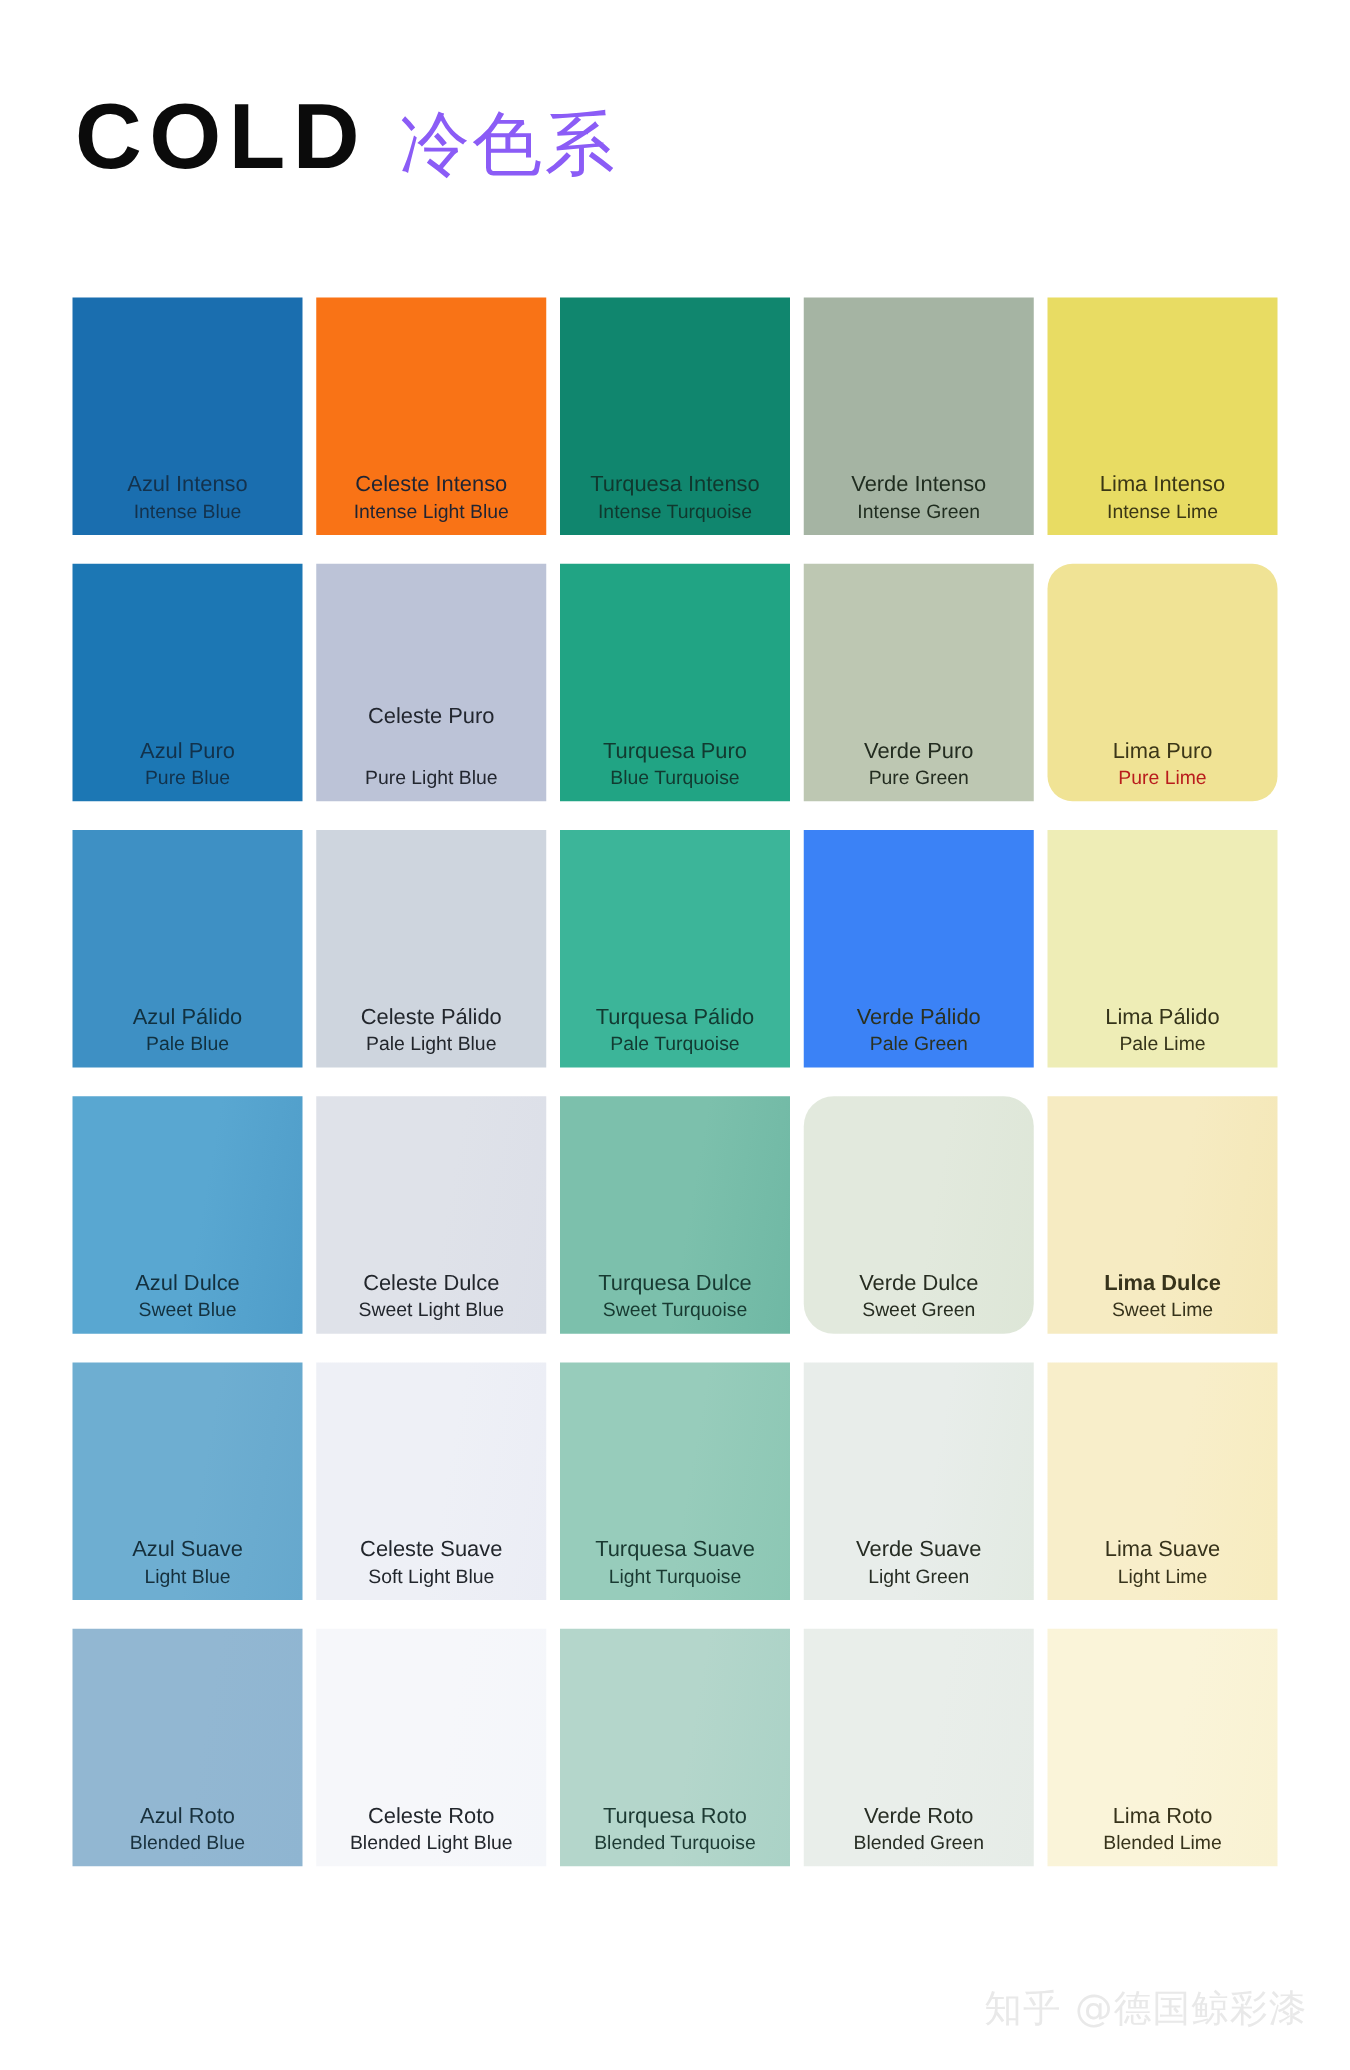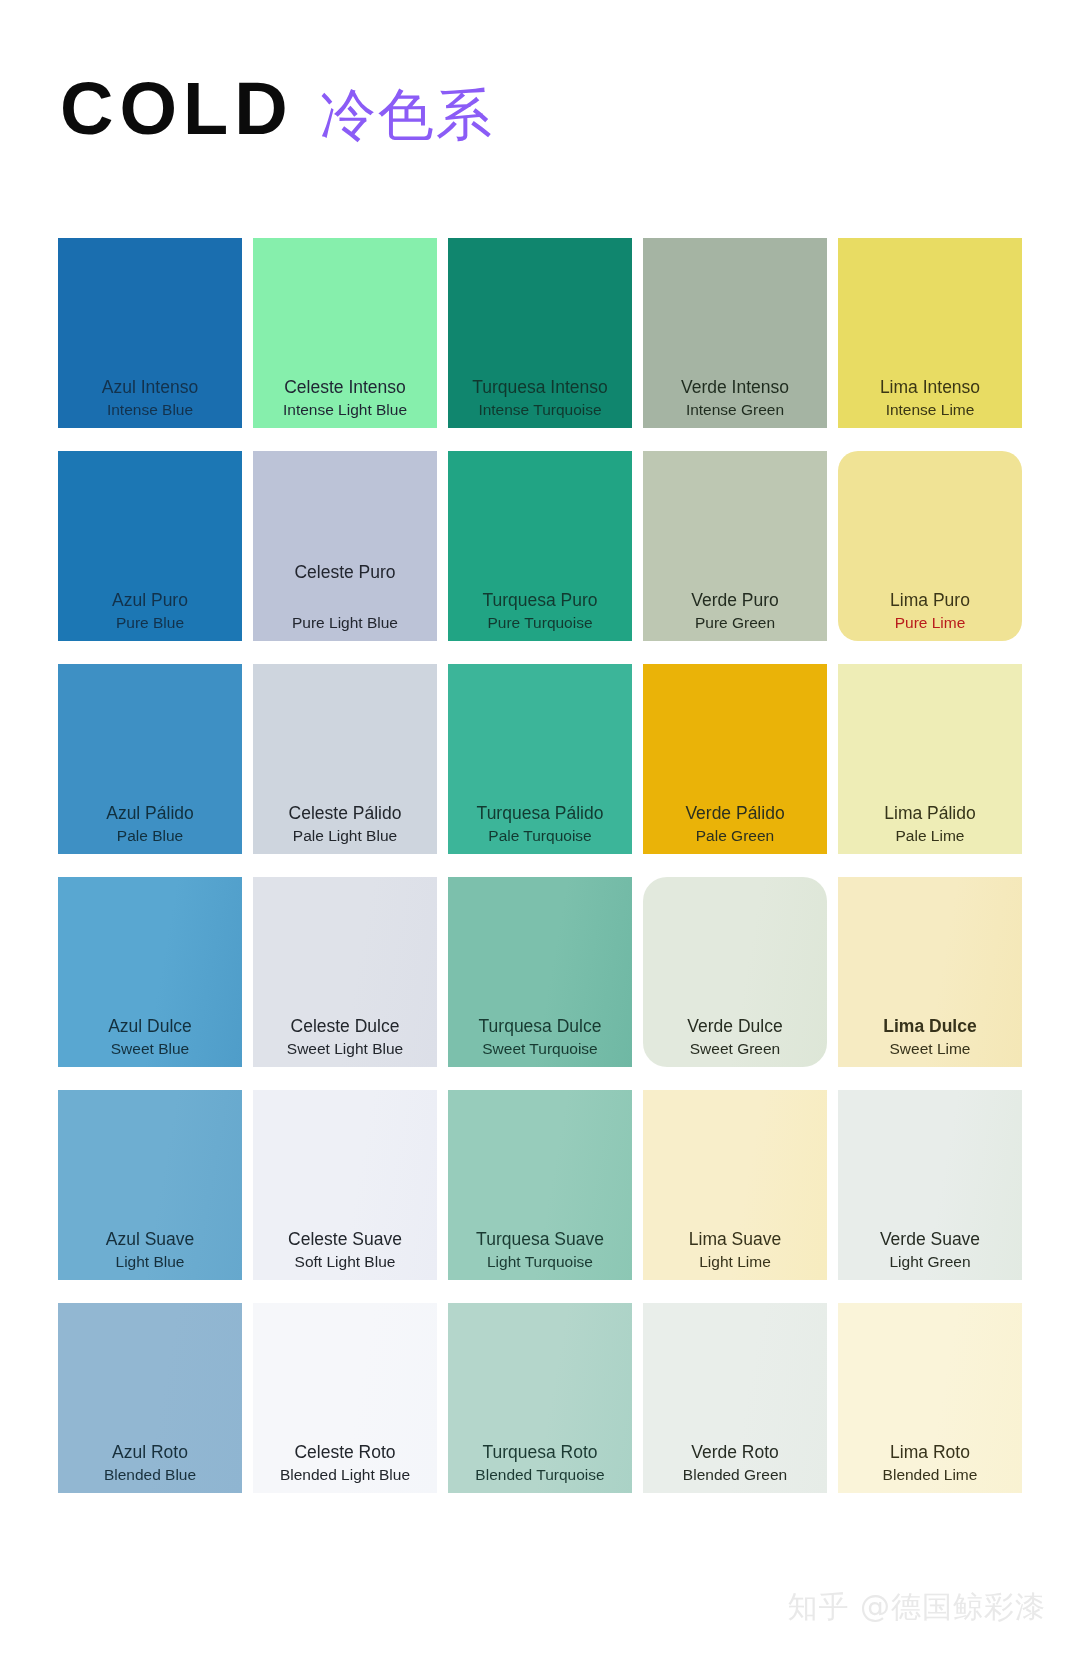"Celeste Intenso" div.swatch { background: #86efac -> #f97316 }
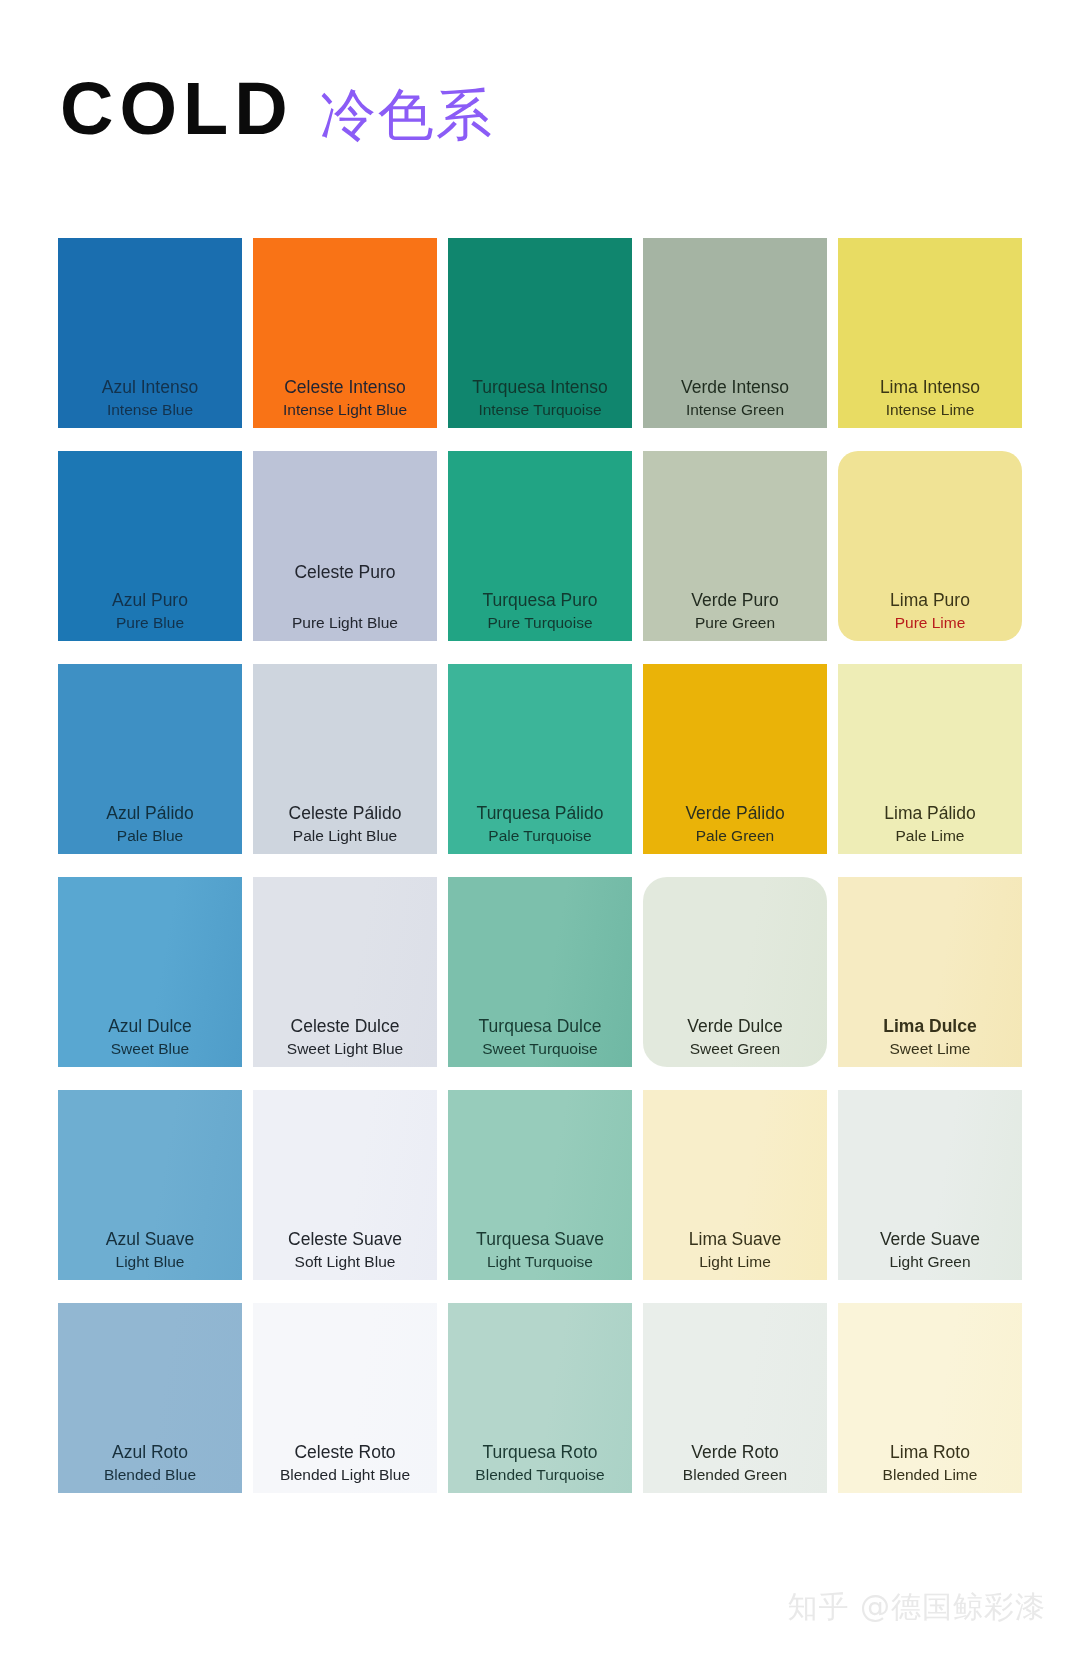"Pure Turquoise" div.swatch-name-en { text: Pure -> Blue }
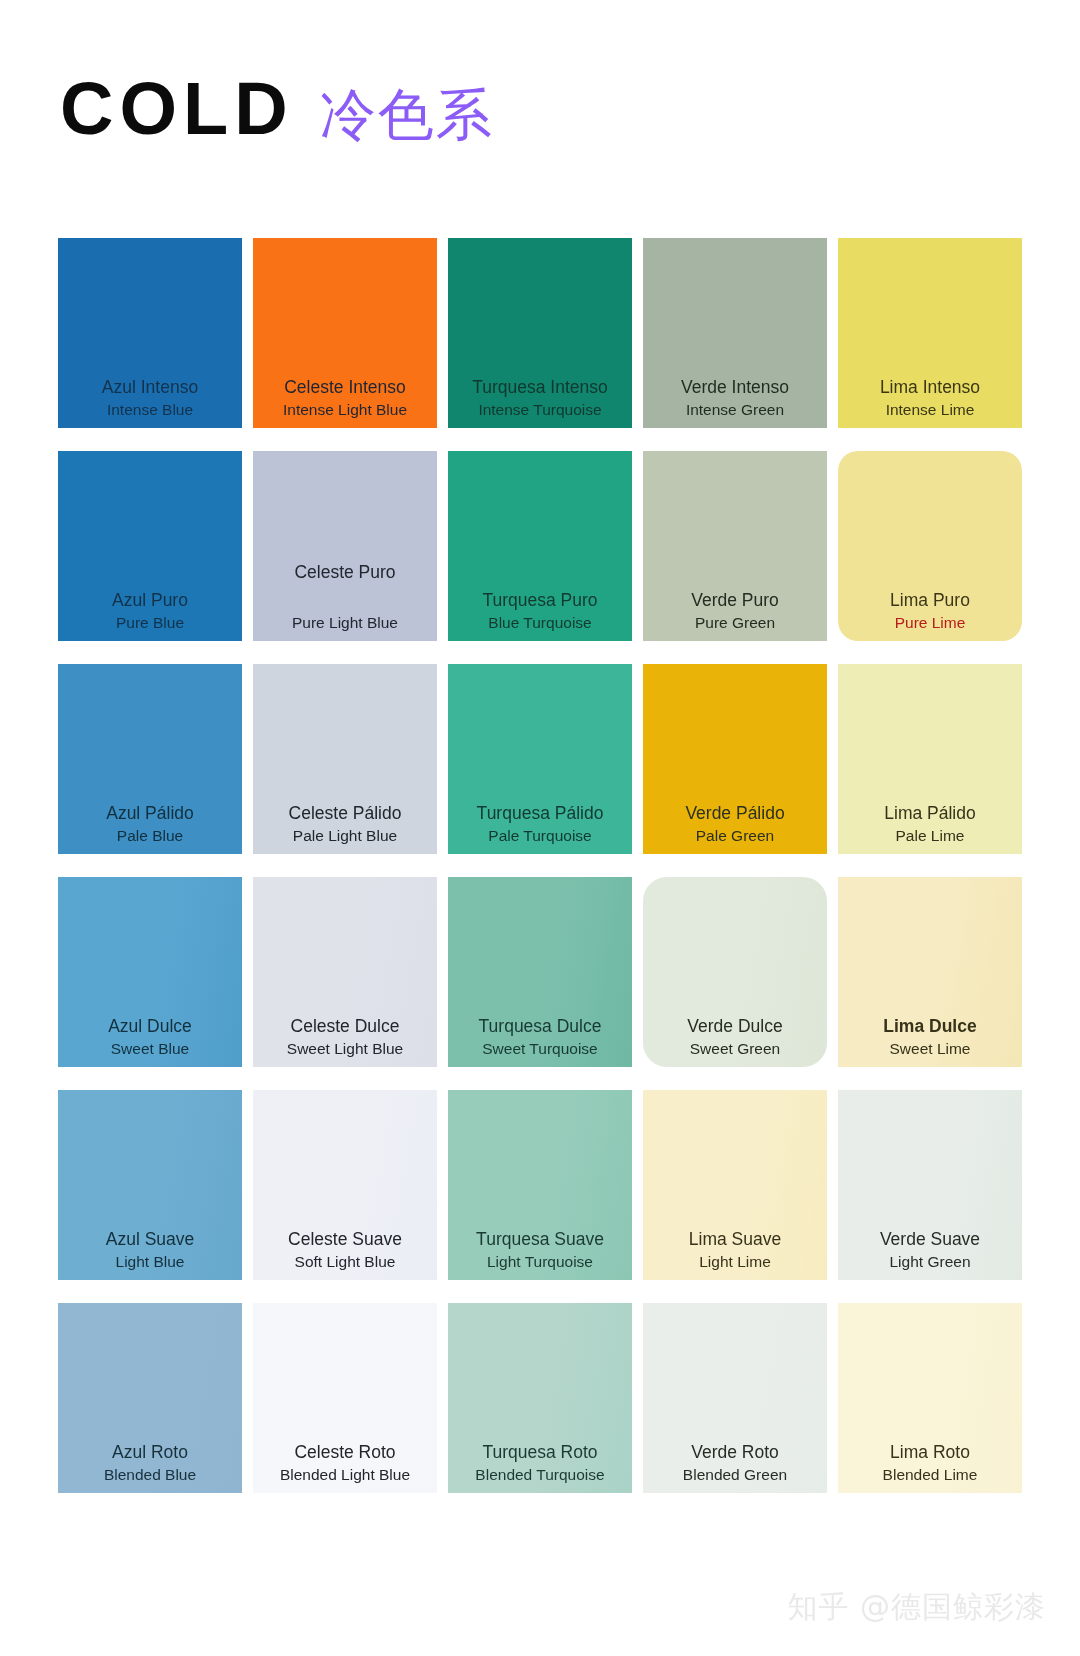"Verde Pálido" div.swatch { background: #eab308 -> #3b82f6 }
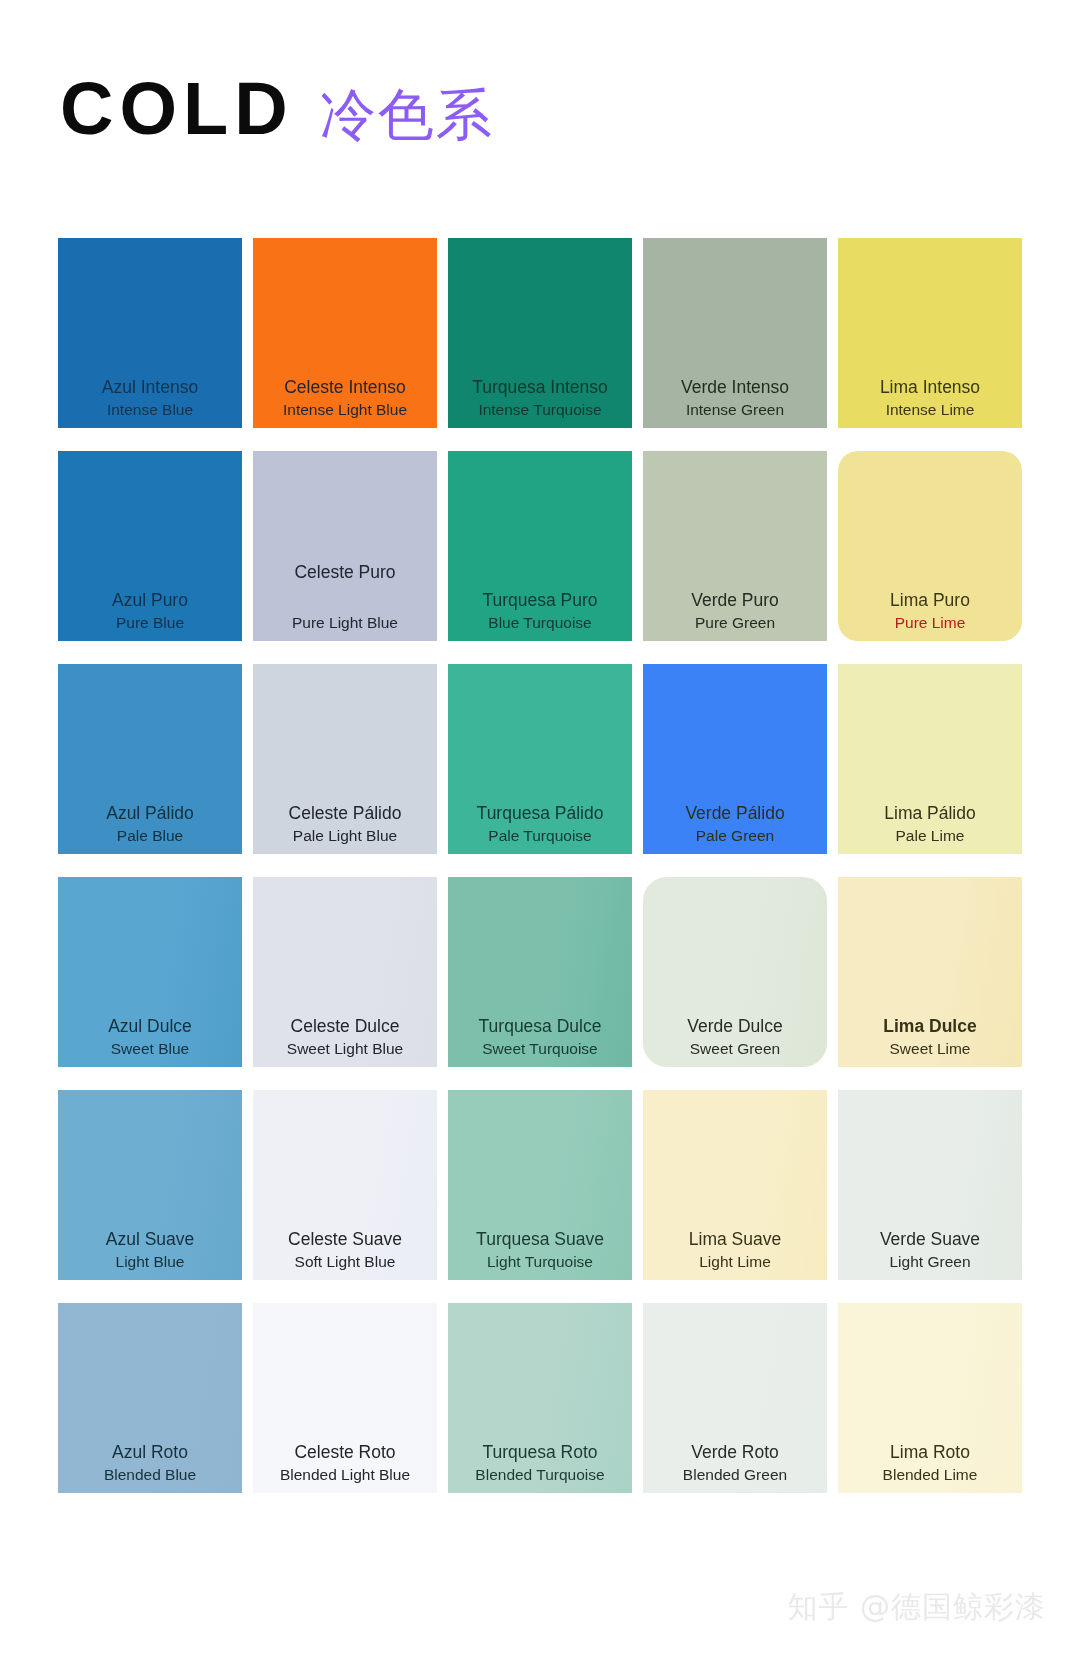"Lima Suave" div.swatch { order: before "Verde Suave" -> after "Verde Suave" }
